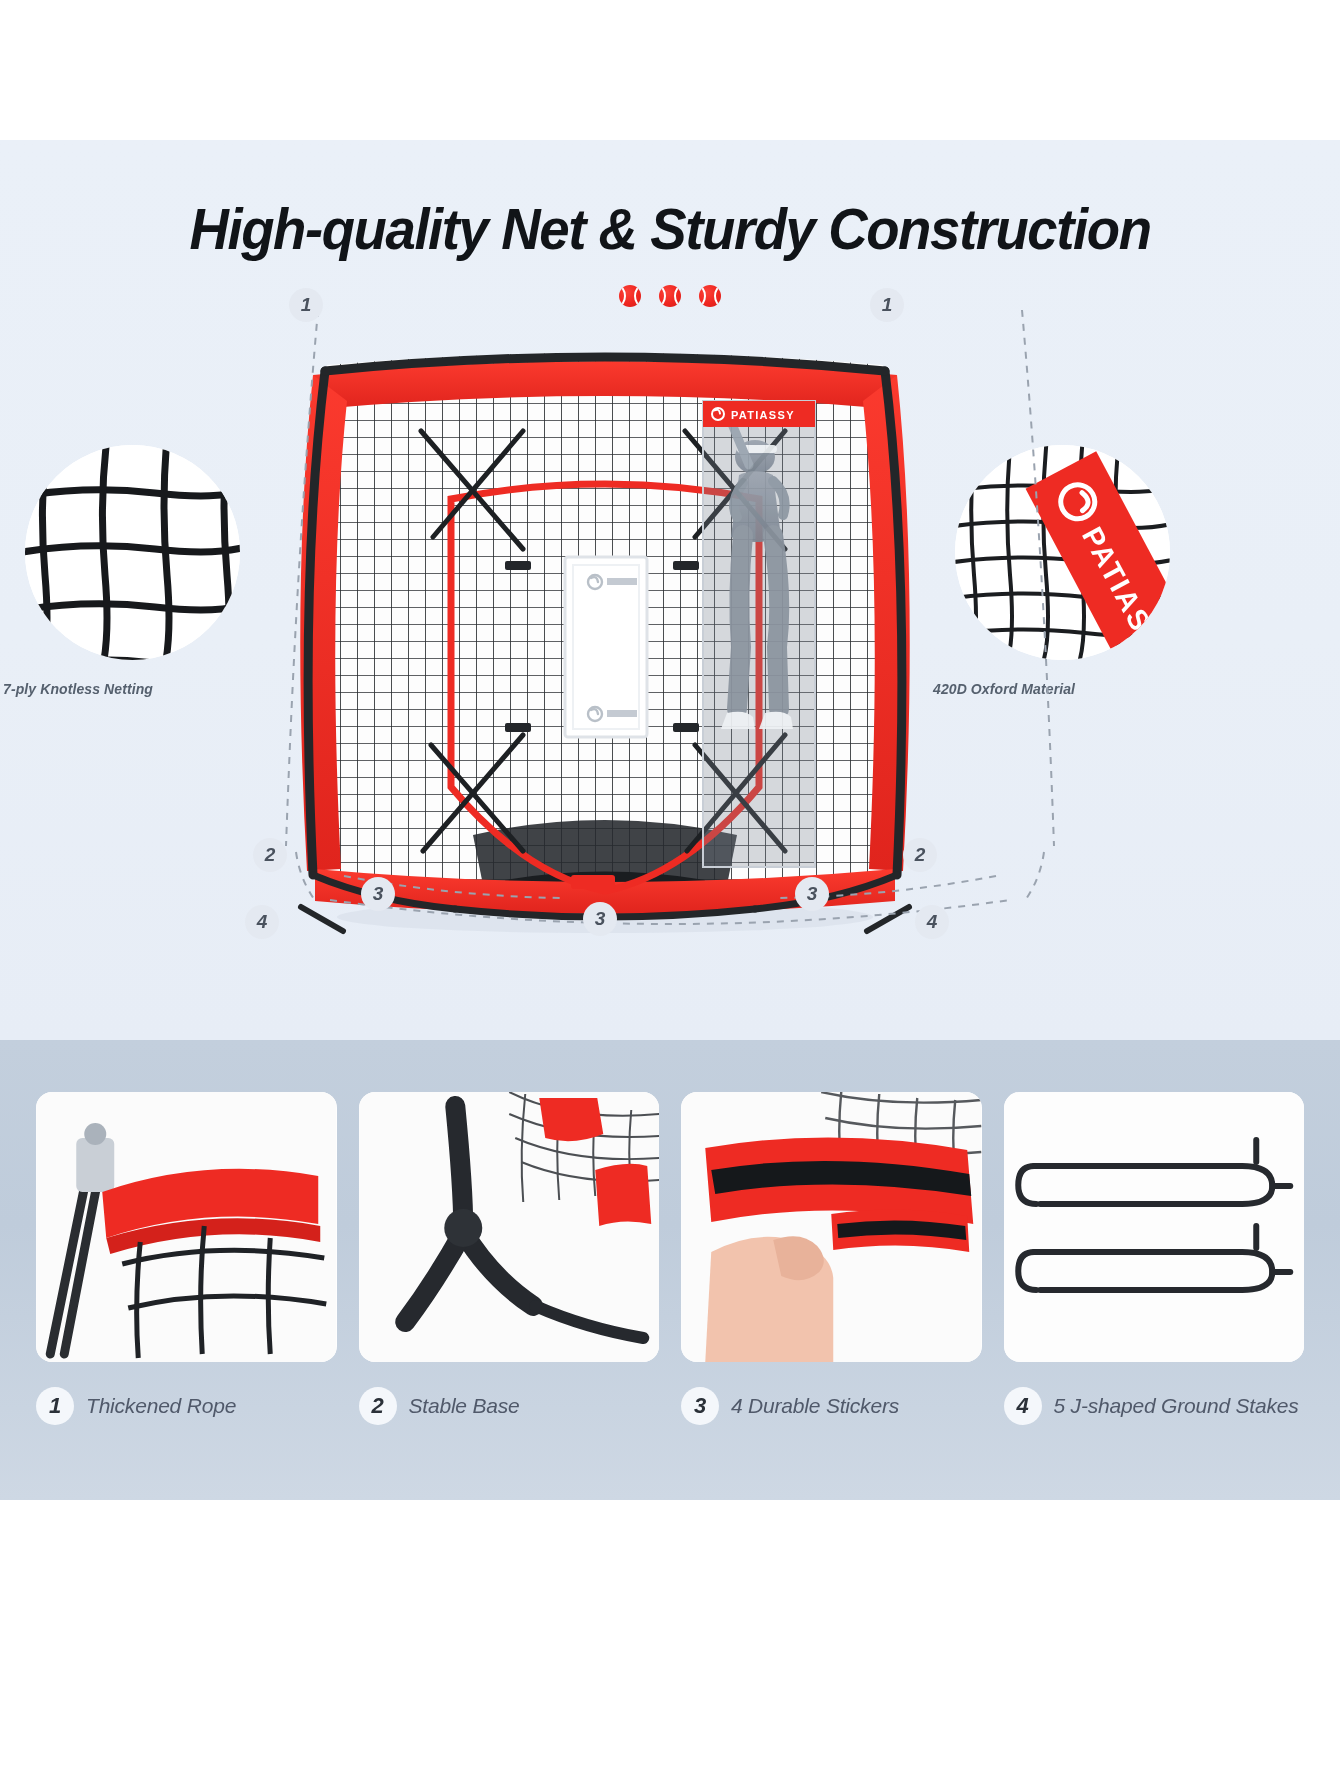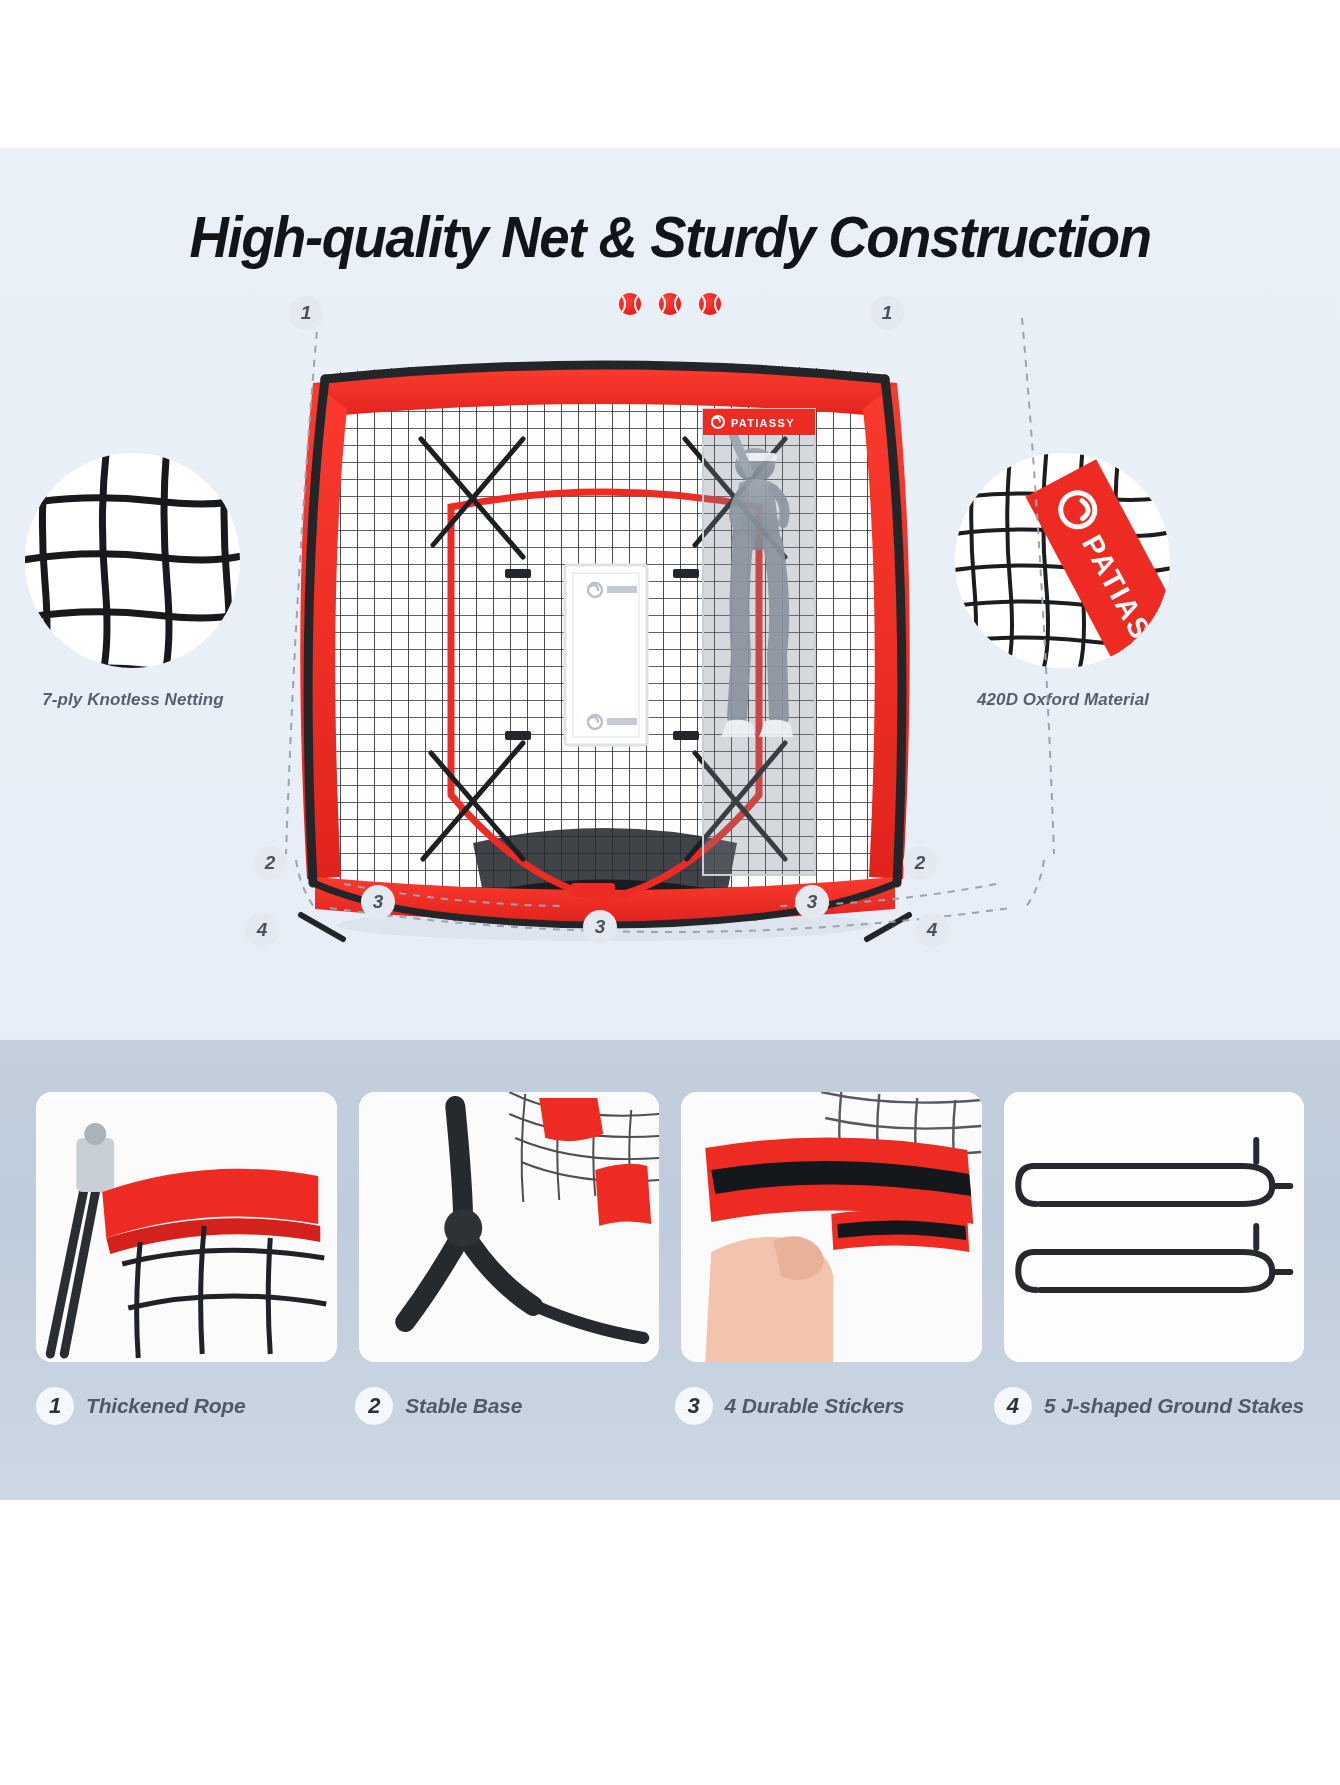"High-quality Net & Sturdy Construction" .hero { top: 148px -> 140px }
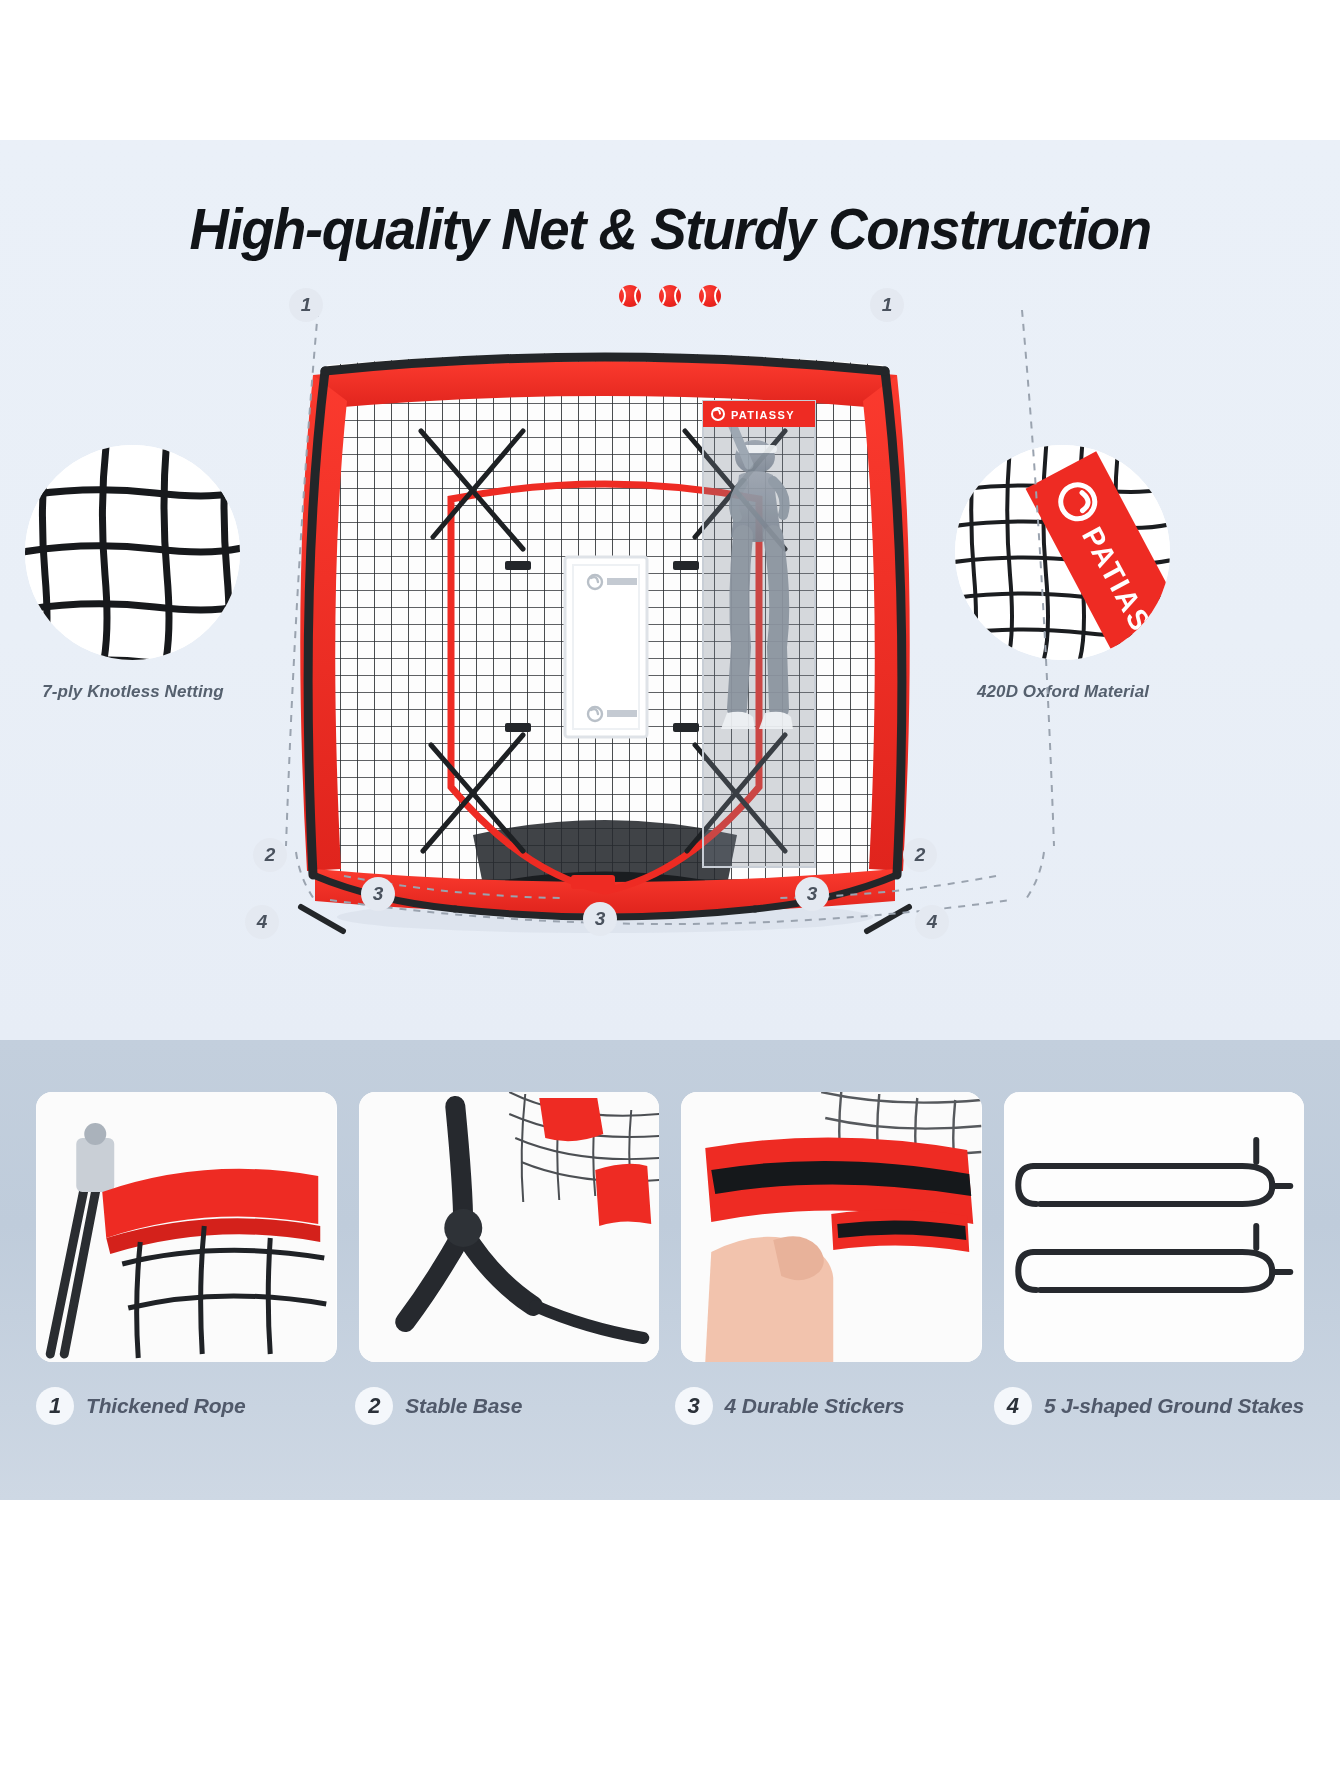"7-ply Knotless Netting" .cap { font-size: 17px -> 14px; text-align: center -> left }
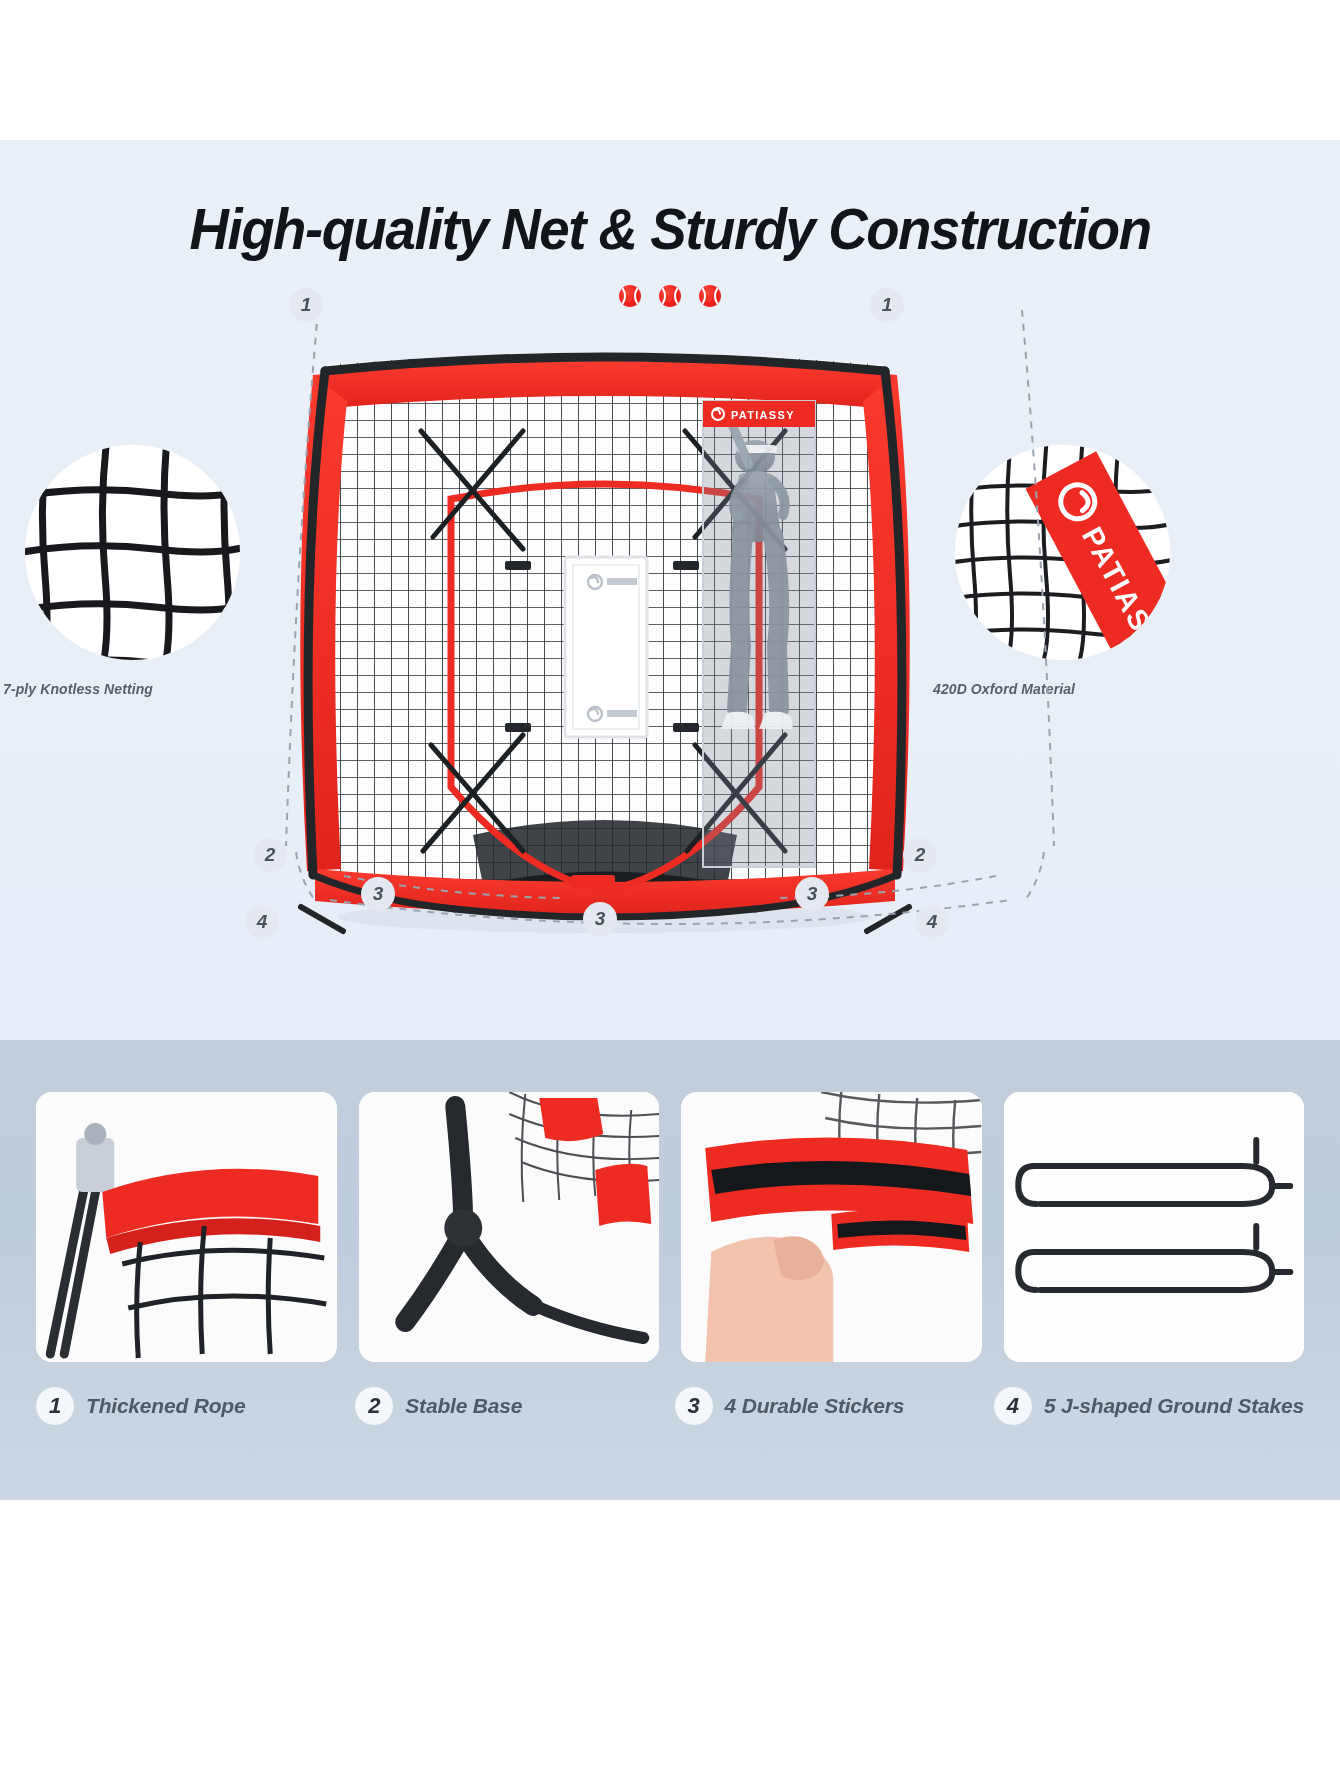"Thickened Rope" .capTxt { font-weight: bold -> normal }
